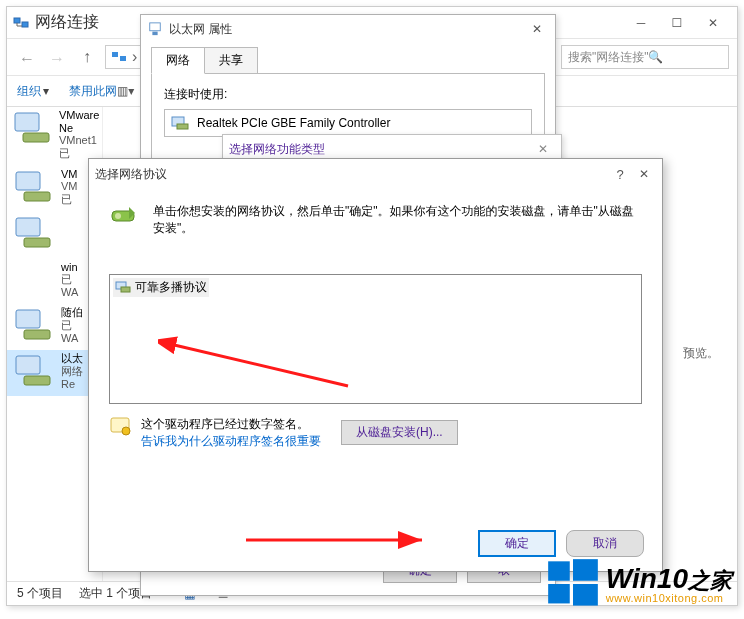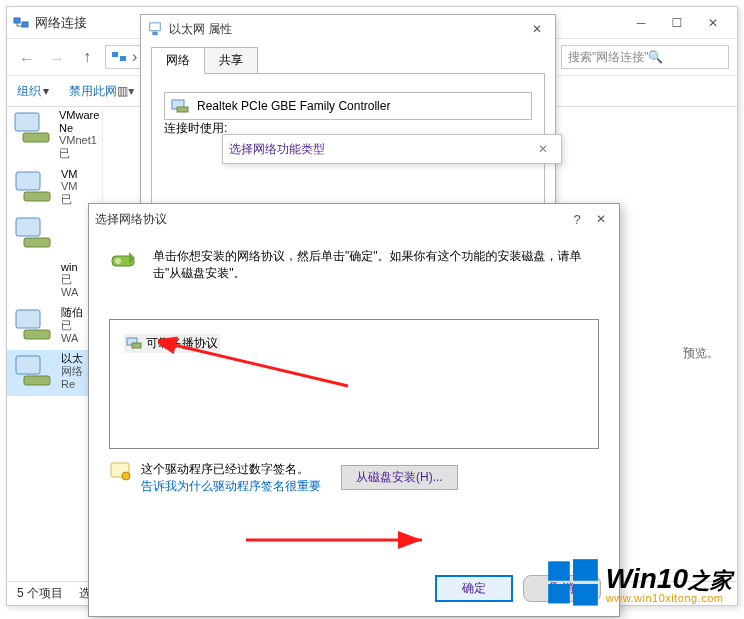"网络连接" span { font-size: 13px -> 16px }
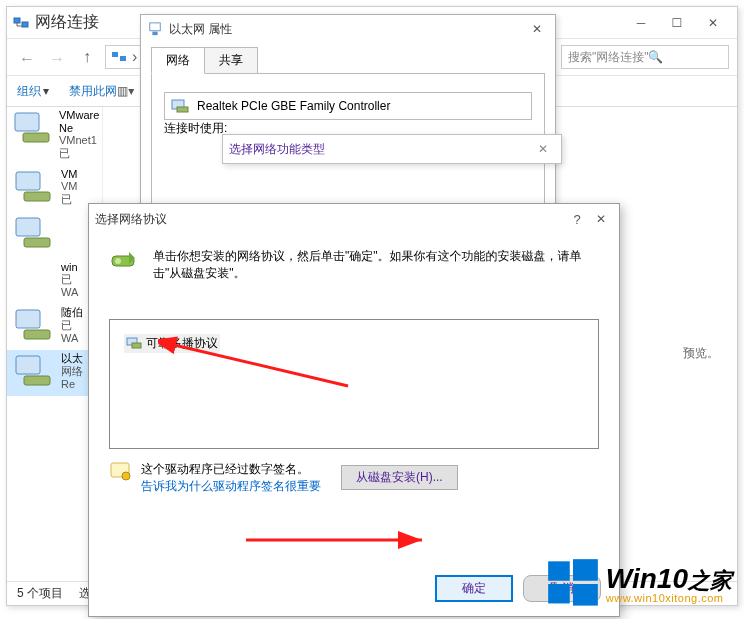"Realtek PCIe GBE Family Controller" div { order: before "连接时使用:" -> after "连接时使用:" }
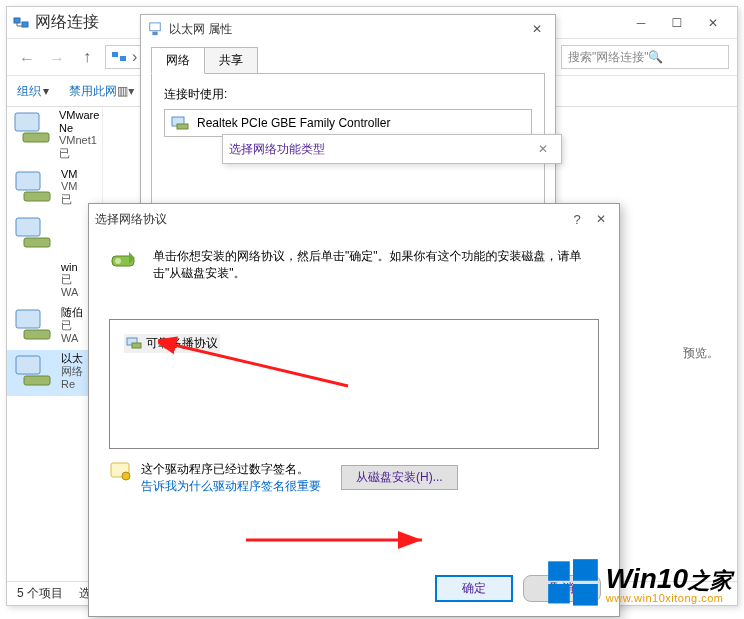"选择网络协议" div.win { margin-top: 45px -> none; width: 532px -> 575px }
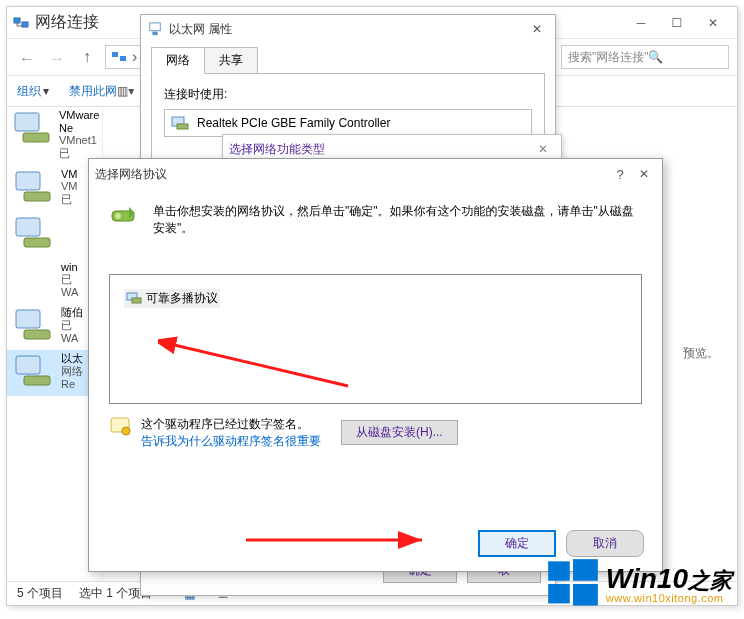"可靠多播协议" div { padding: 14px -> 3px }
